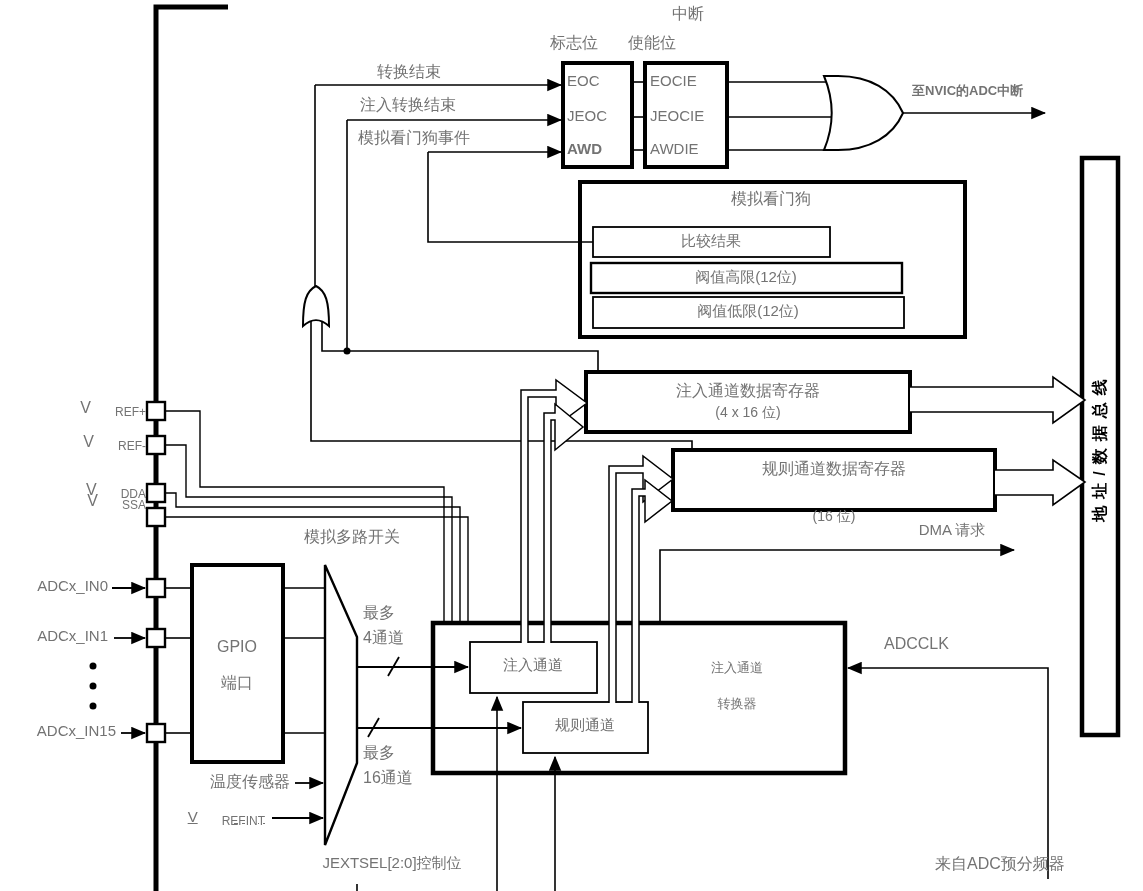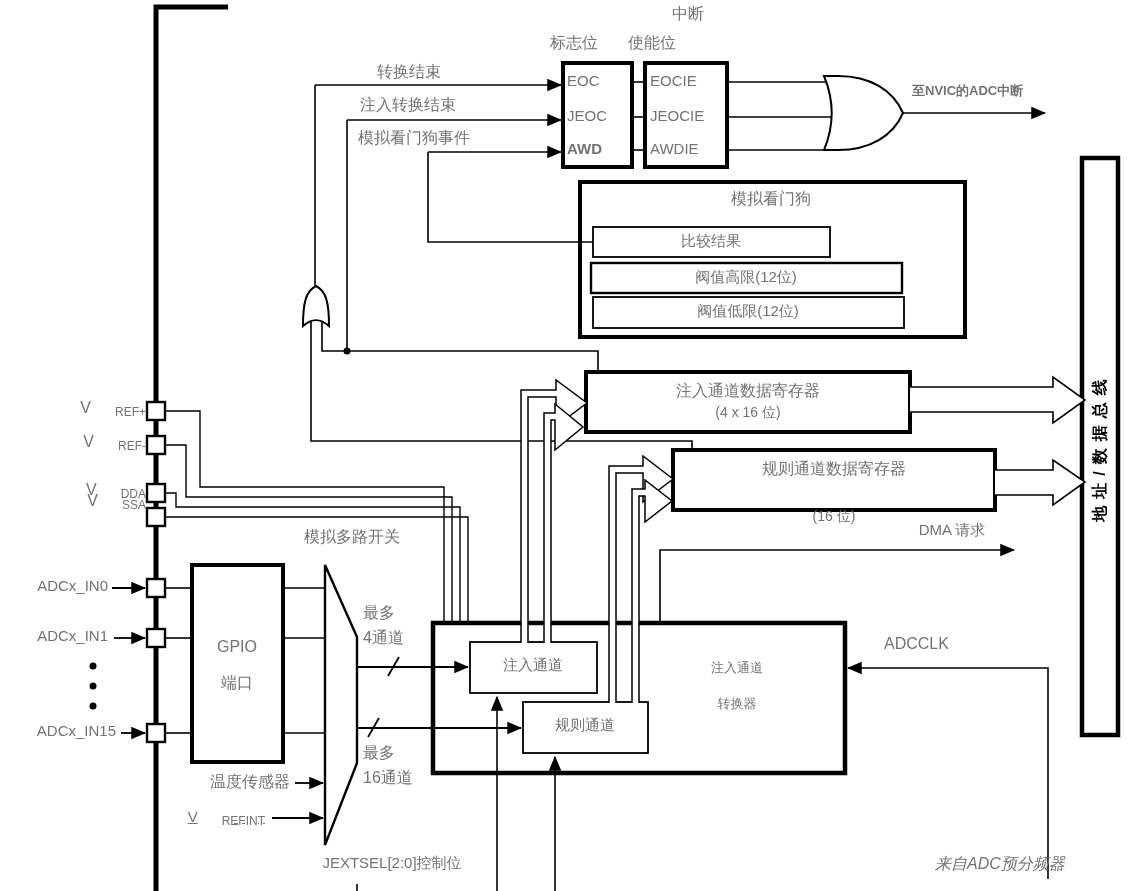"来自ADC预分频器" div.lbl { font-style: italic -> none }
